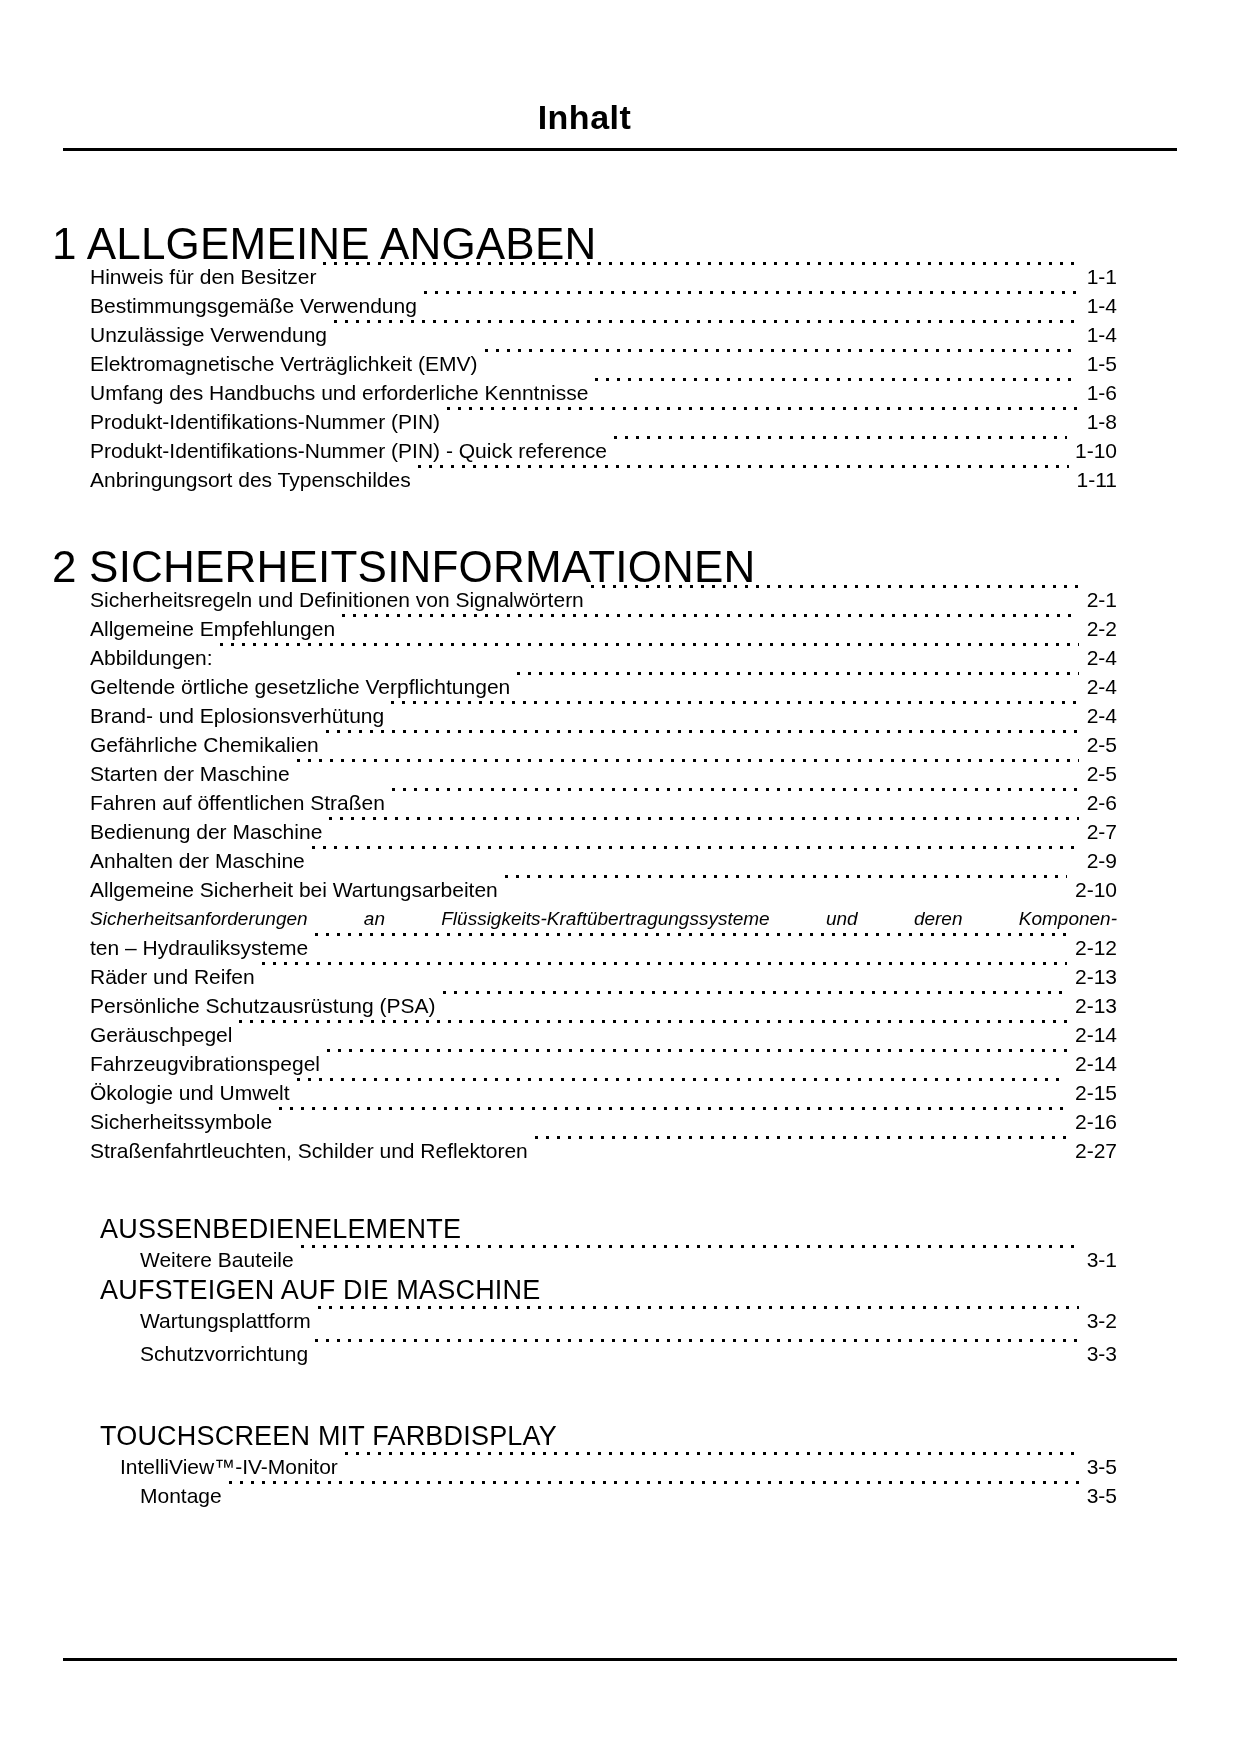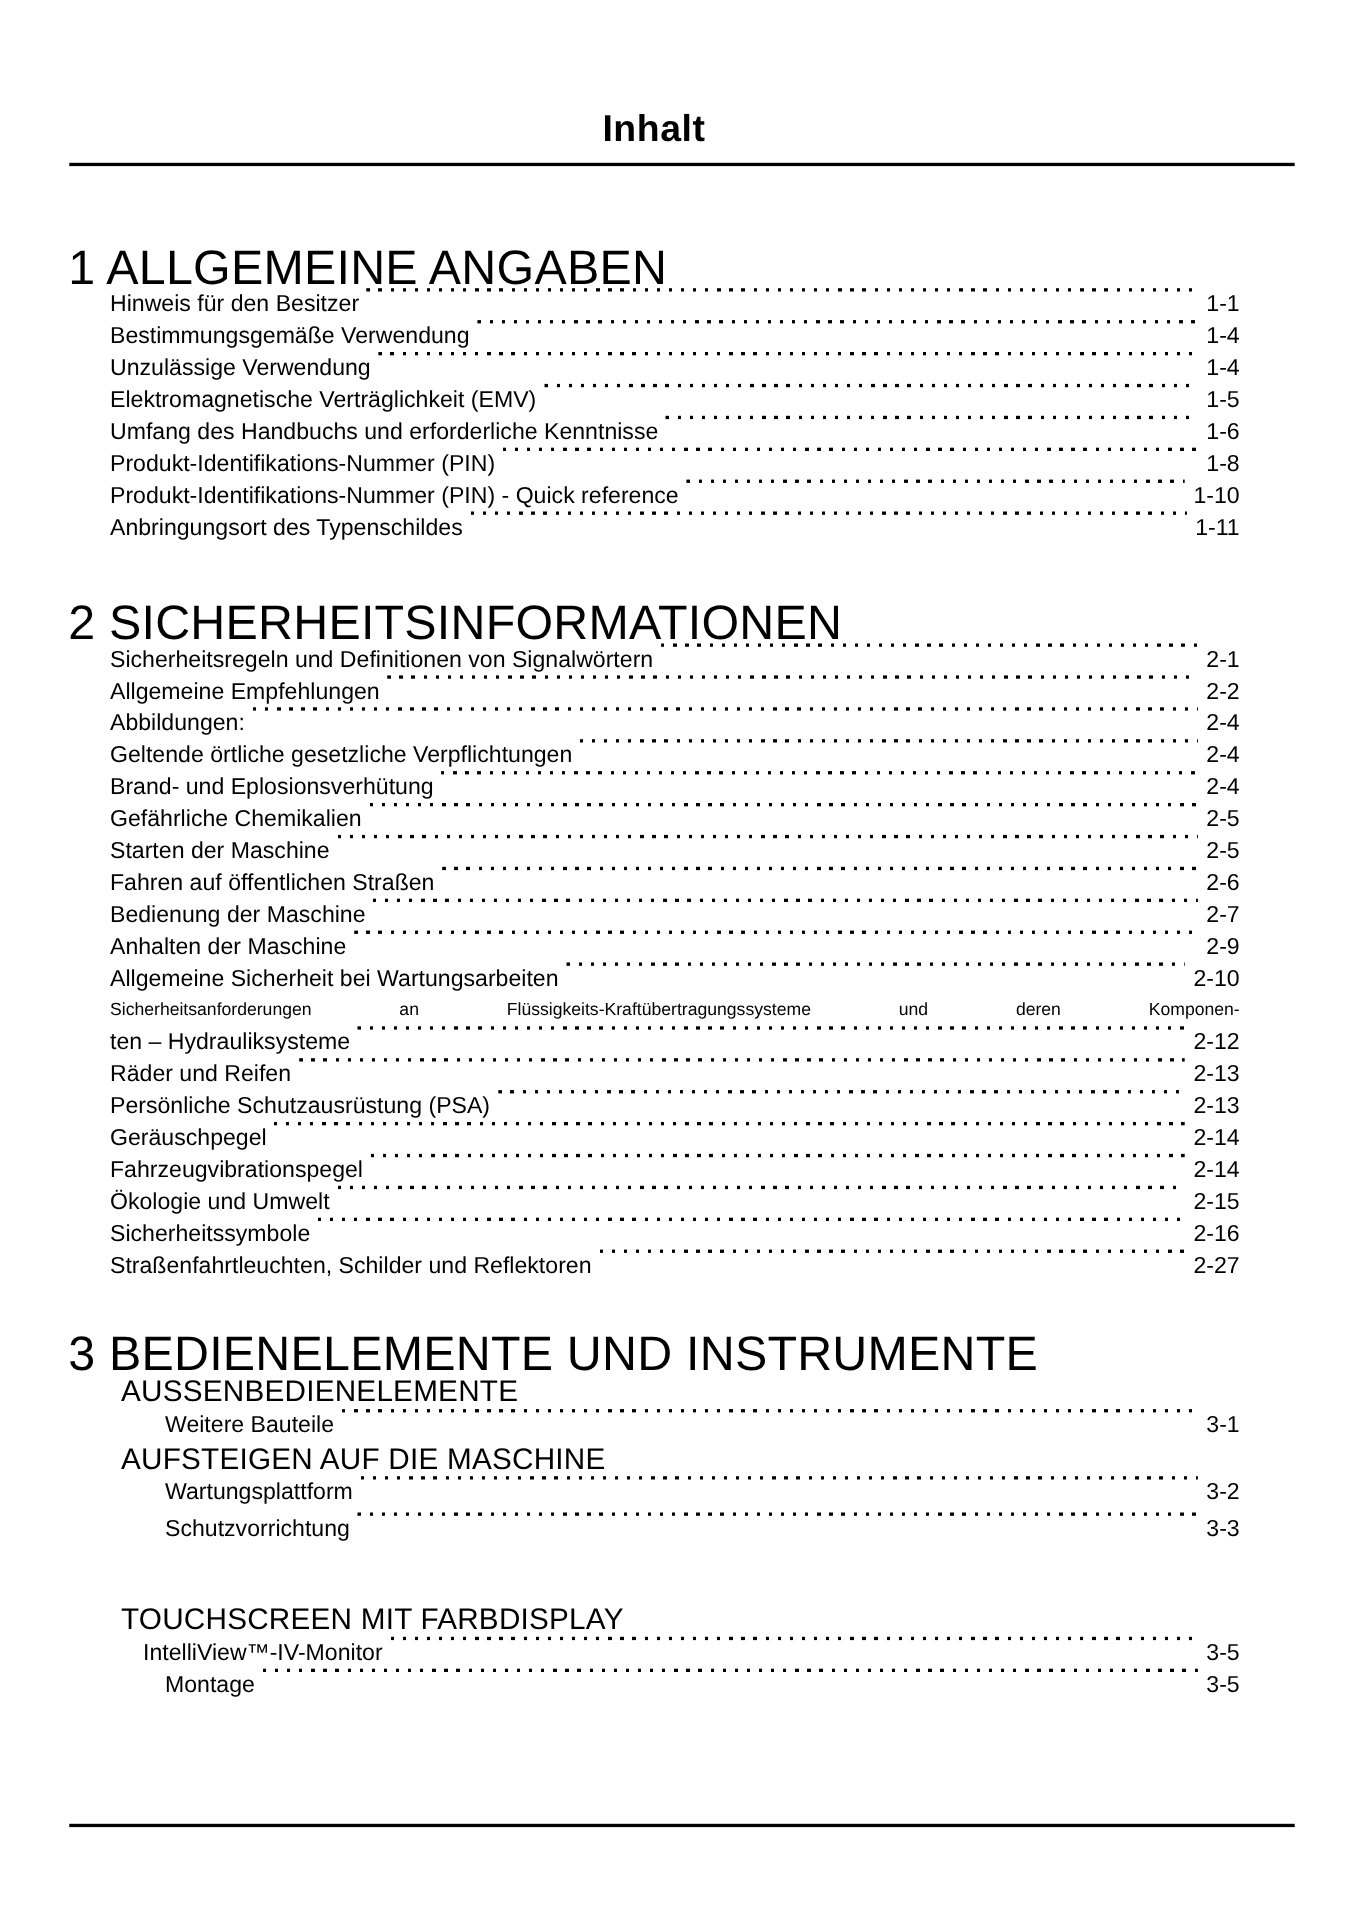"Inhalt" .content { left: 62px -> 52px }
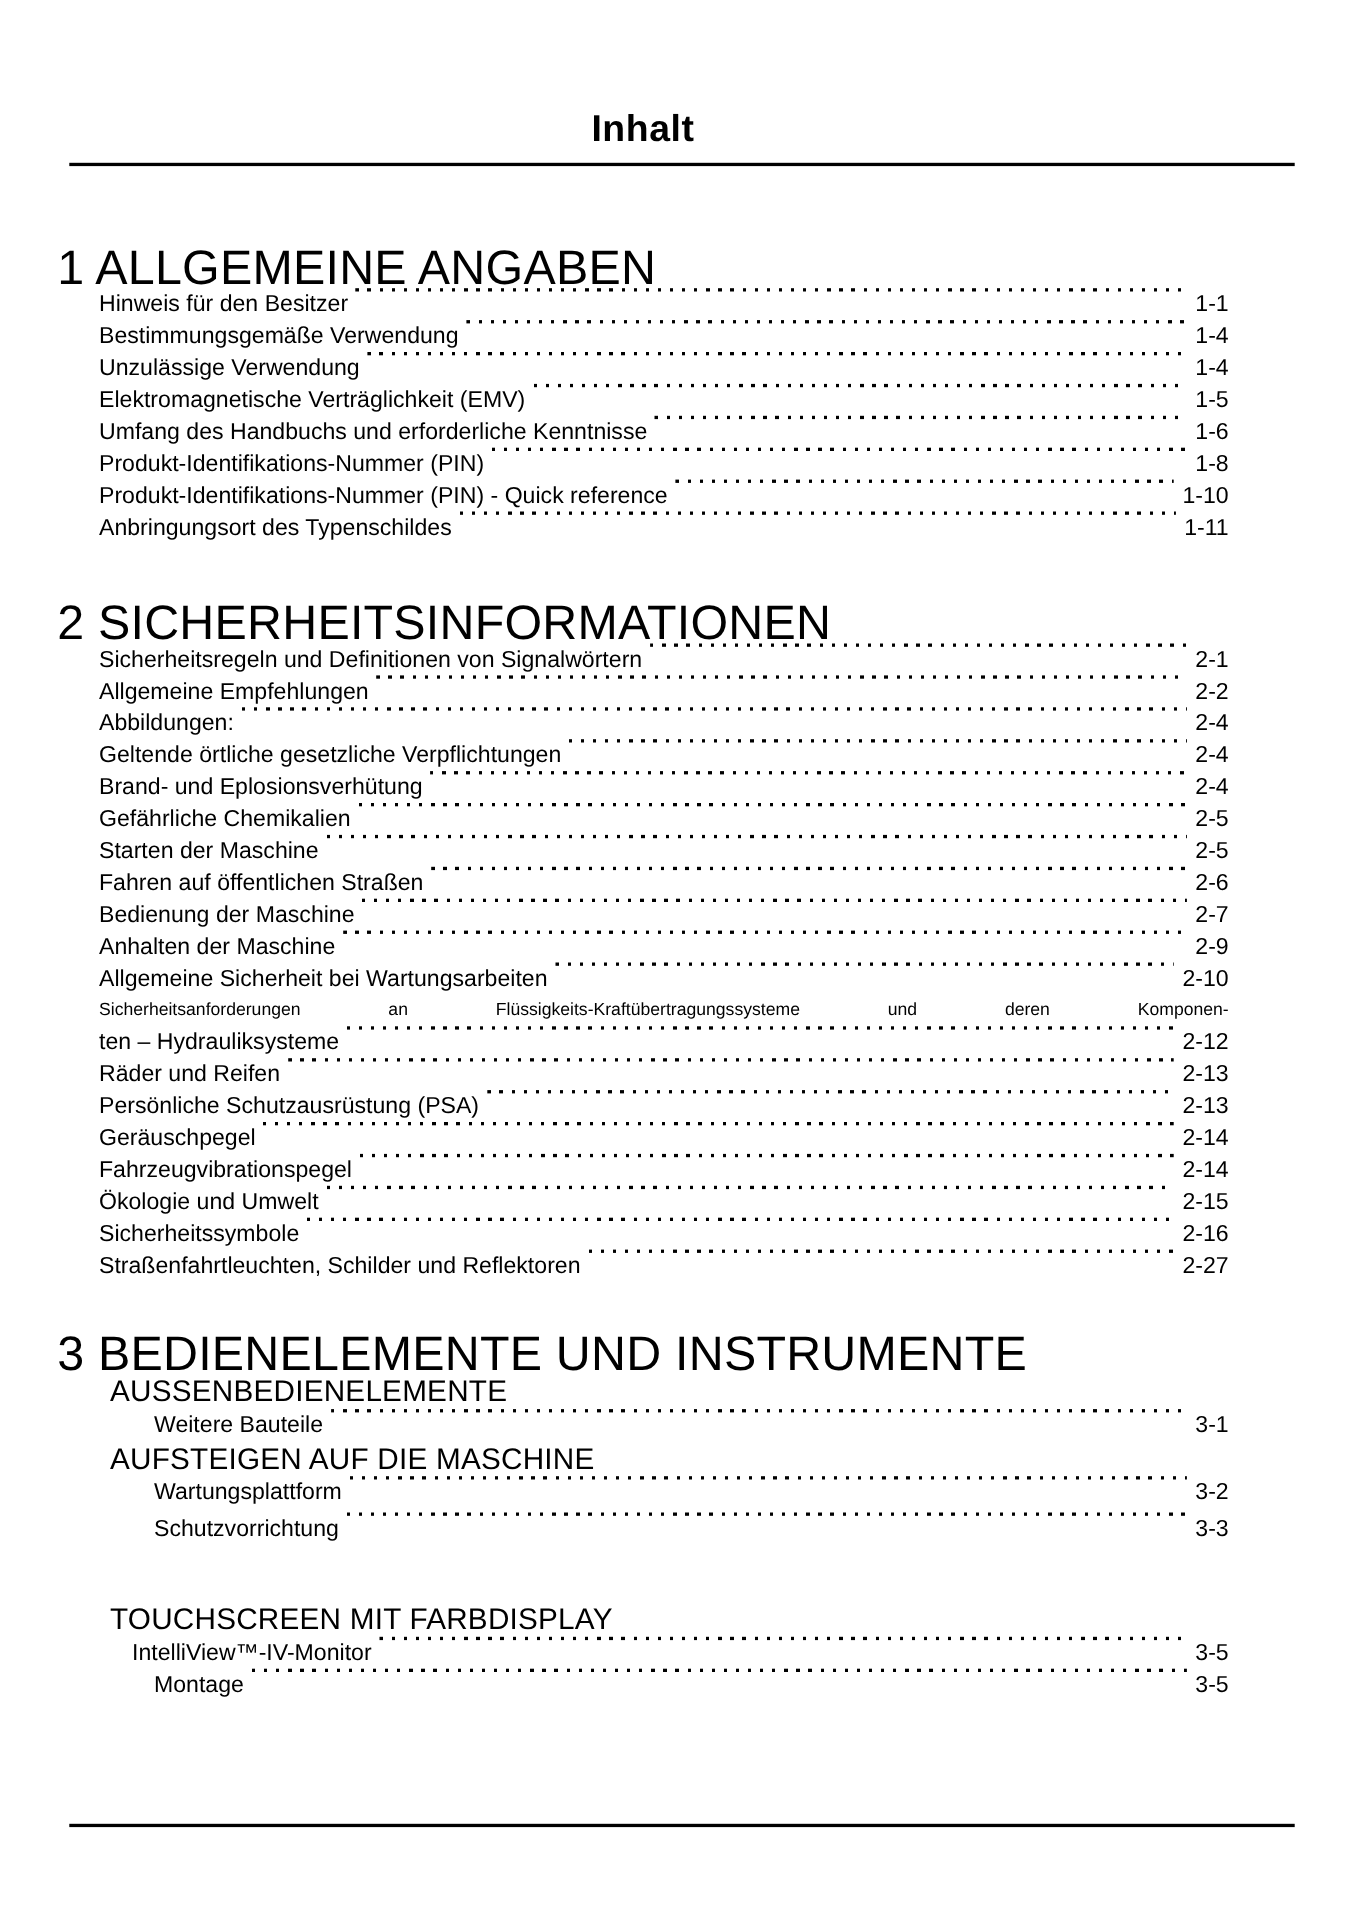"Sicherheitsanforderungen an" .toc-row-pre { font-size: 16px -> 19px; font-style: none -> italic }
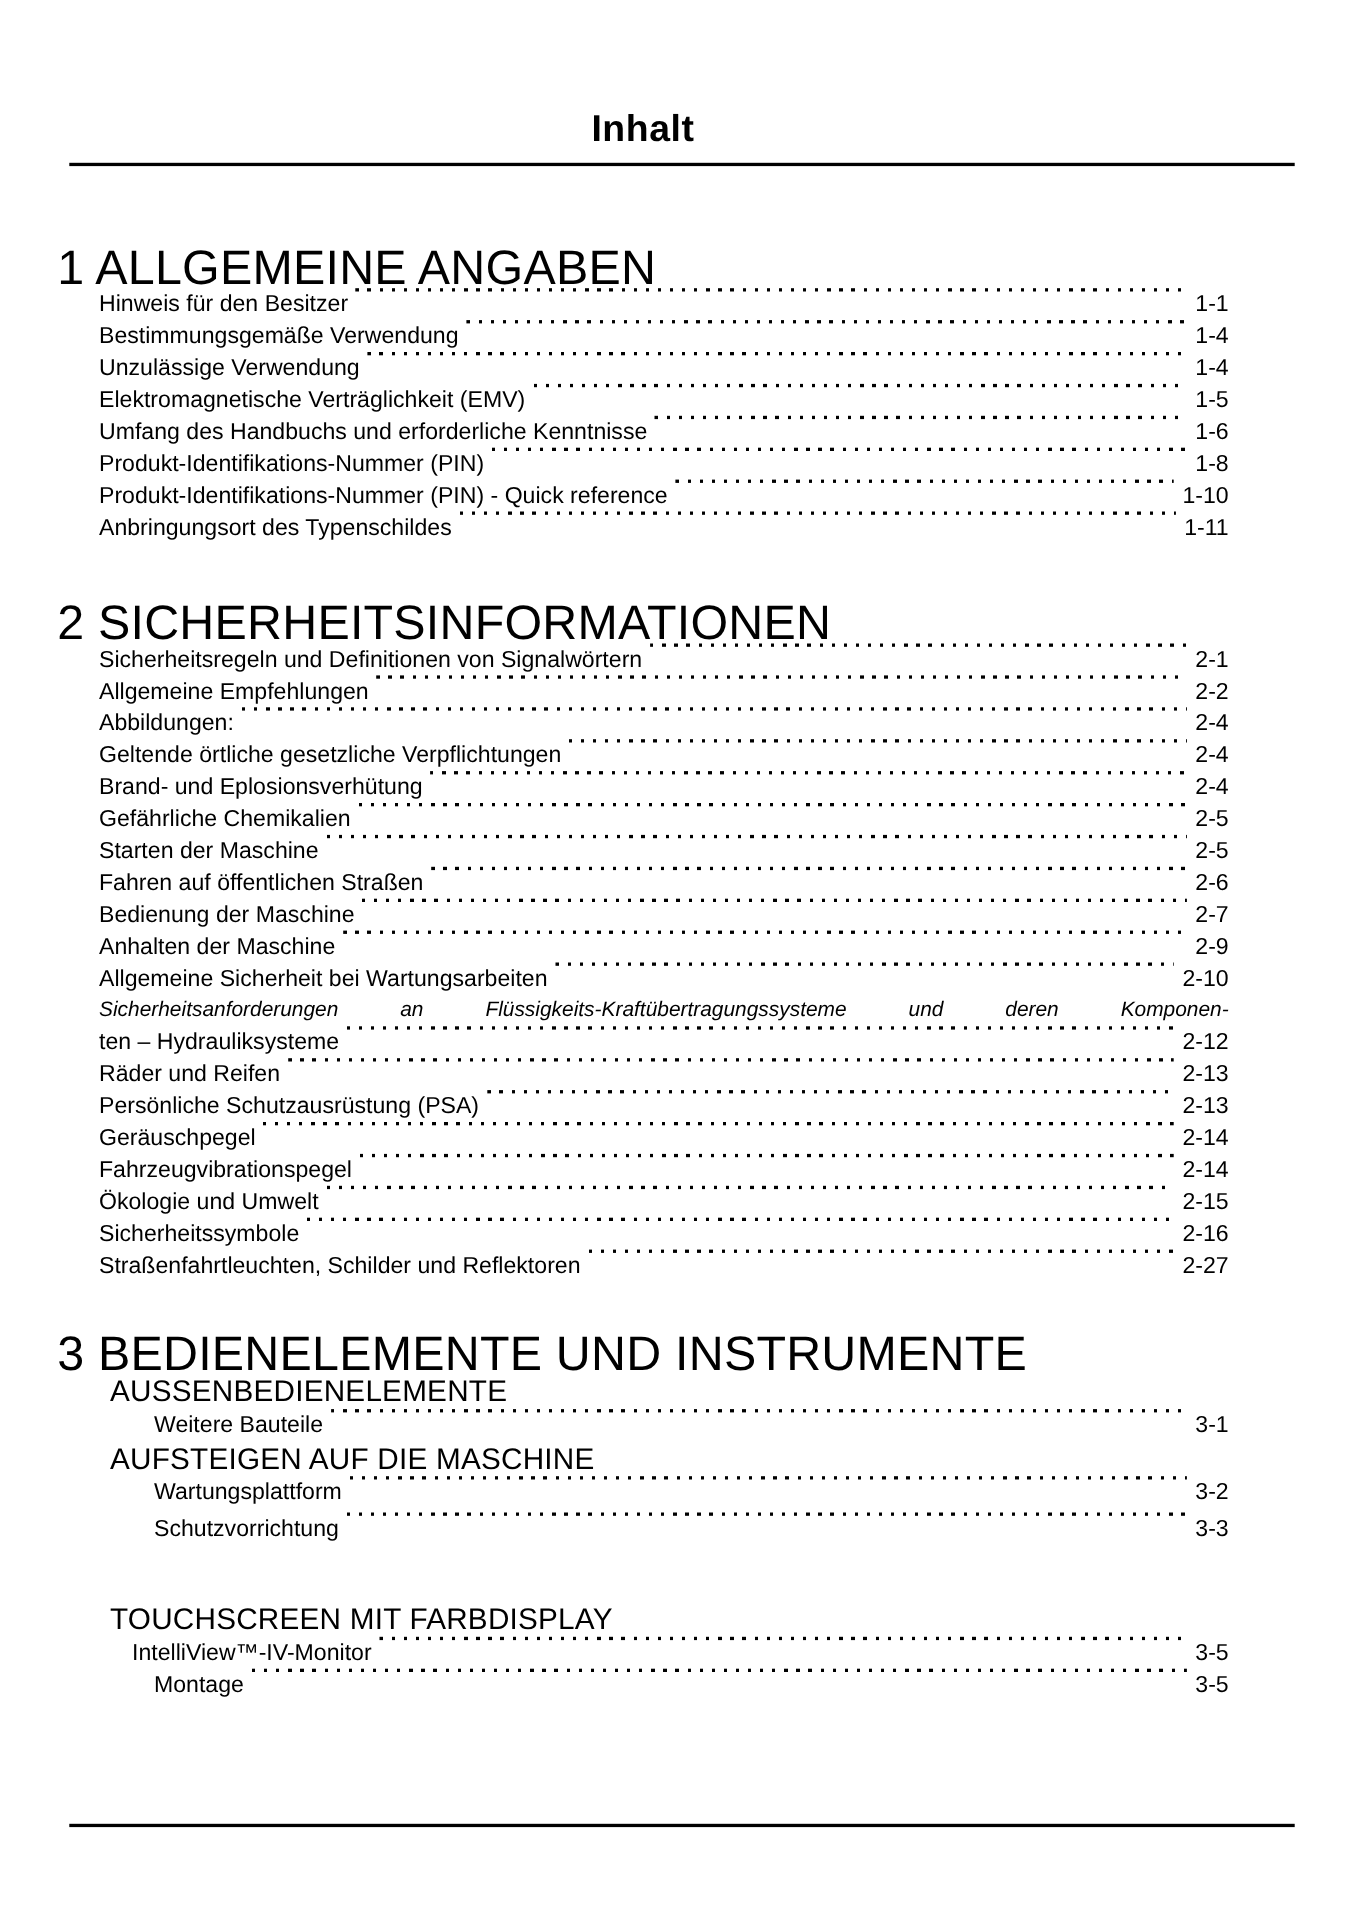"3 BEDIENELEMENTE UND INSTRUMENTE" div.chapter-heading { html: <div><span>3</span> <span>BEDIENELEMENTE UND INSTRUMENTE</span></div> -> none }
